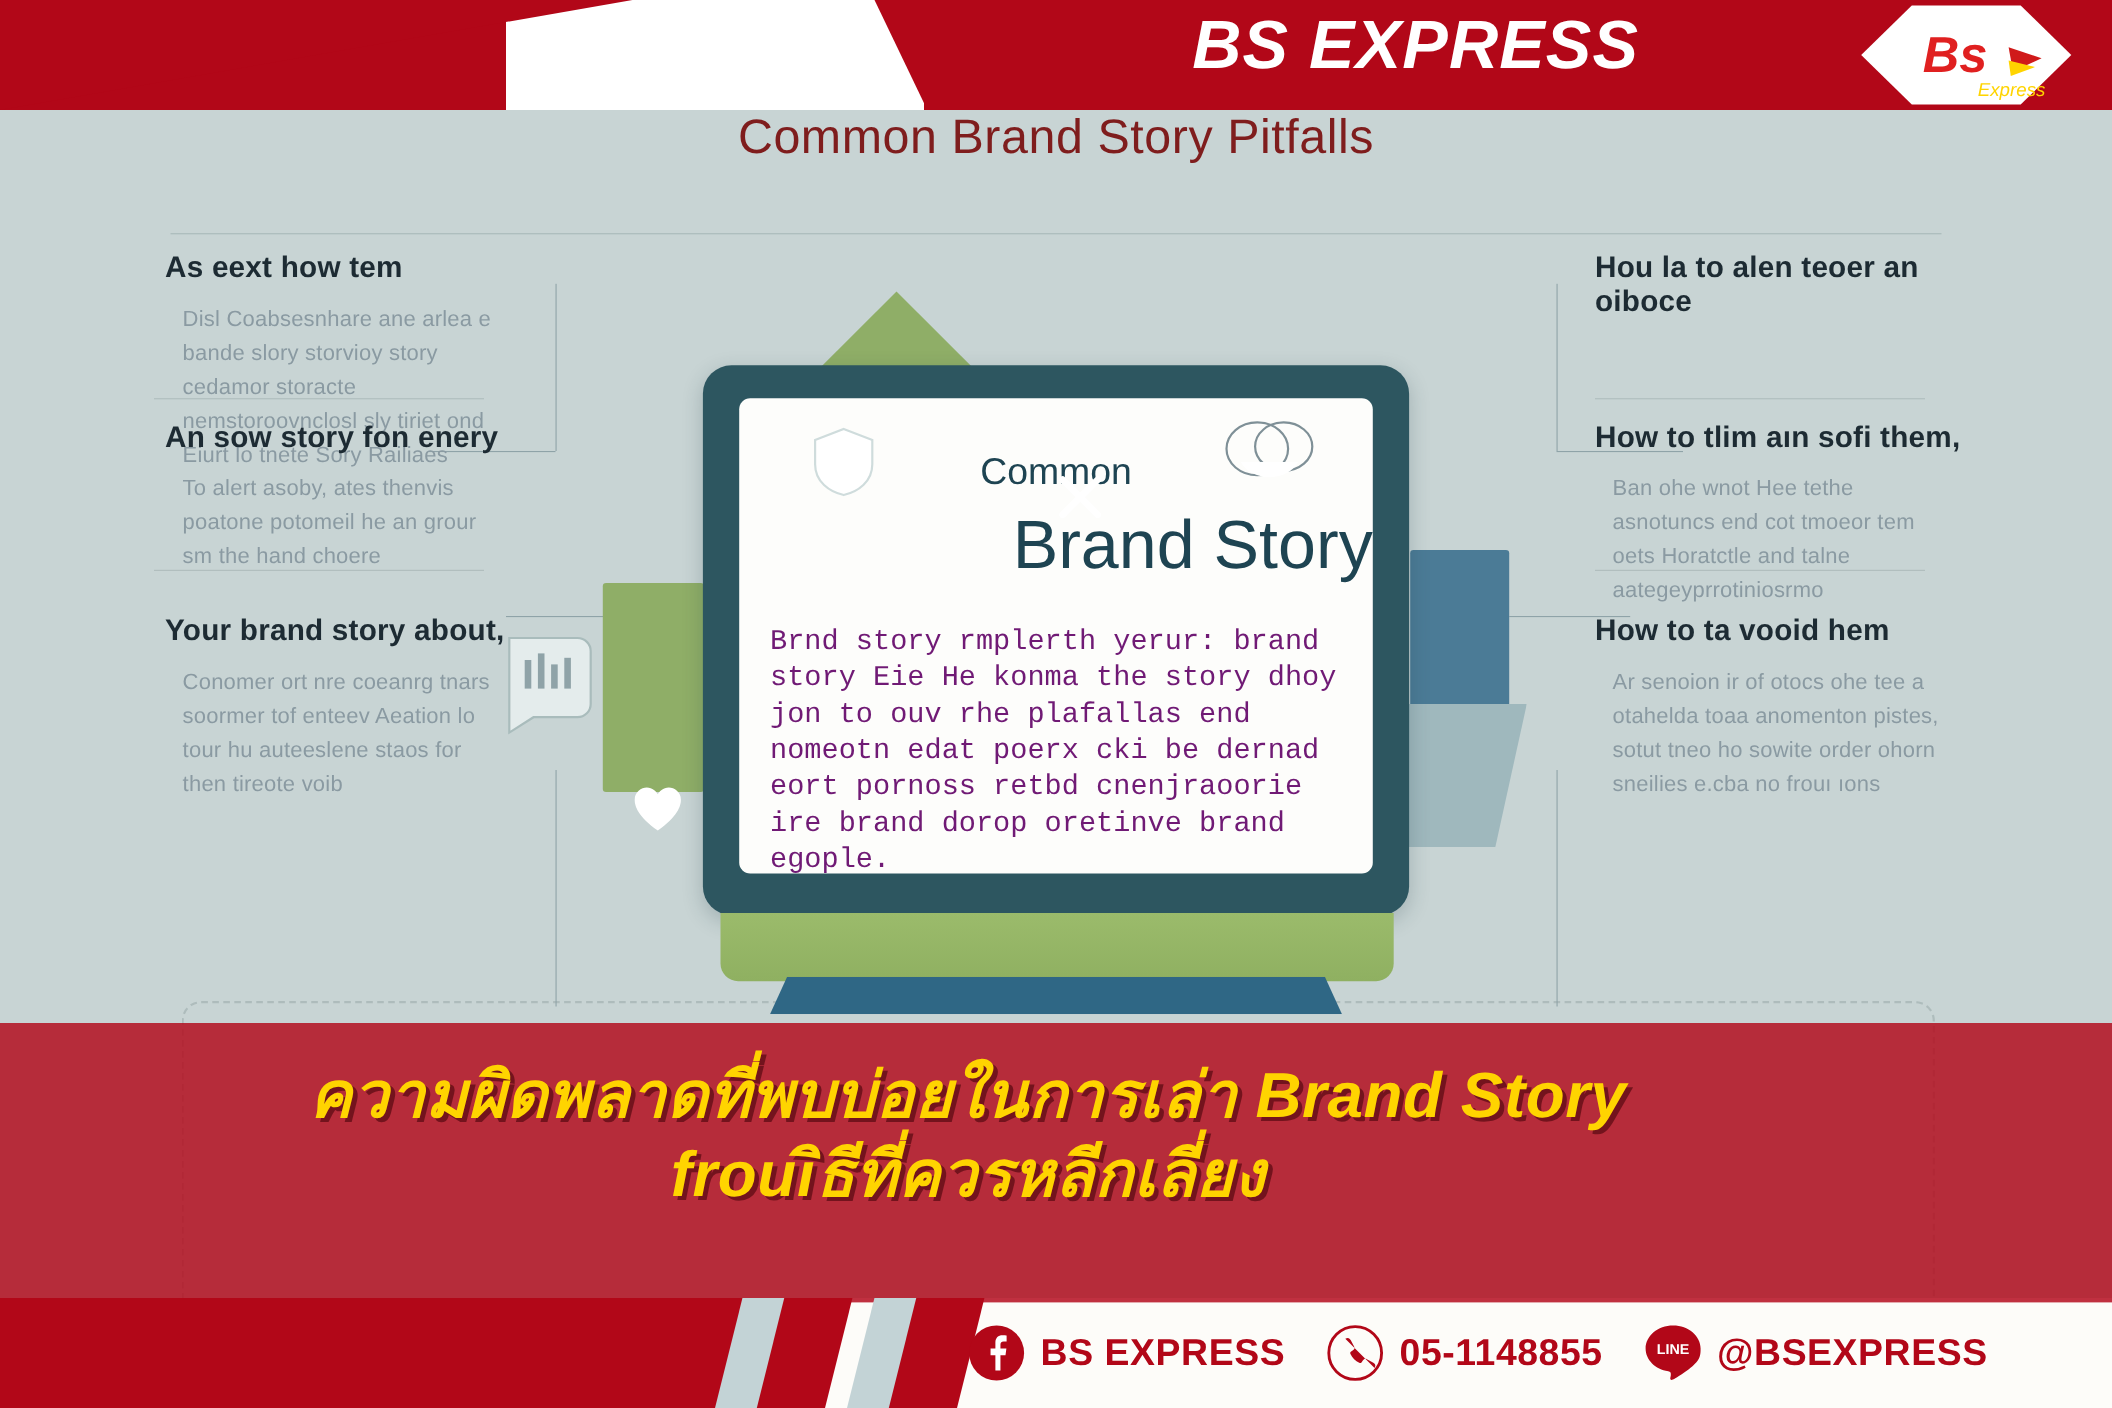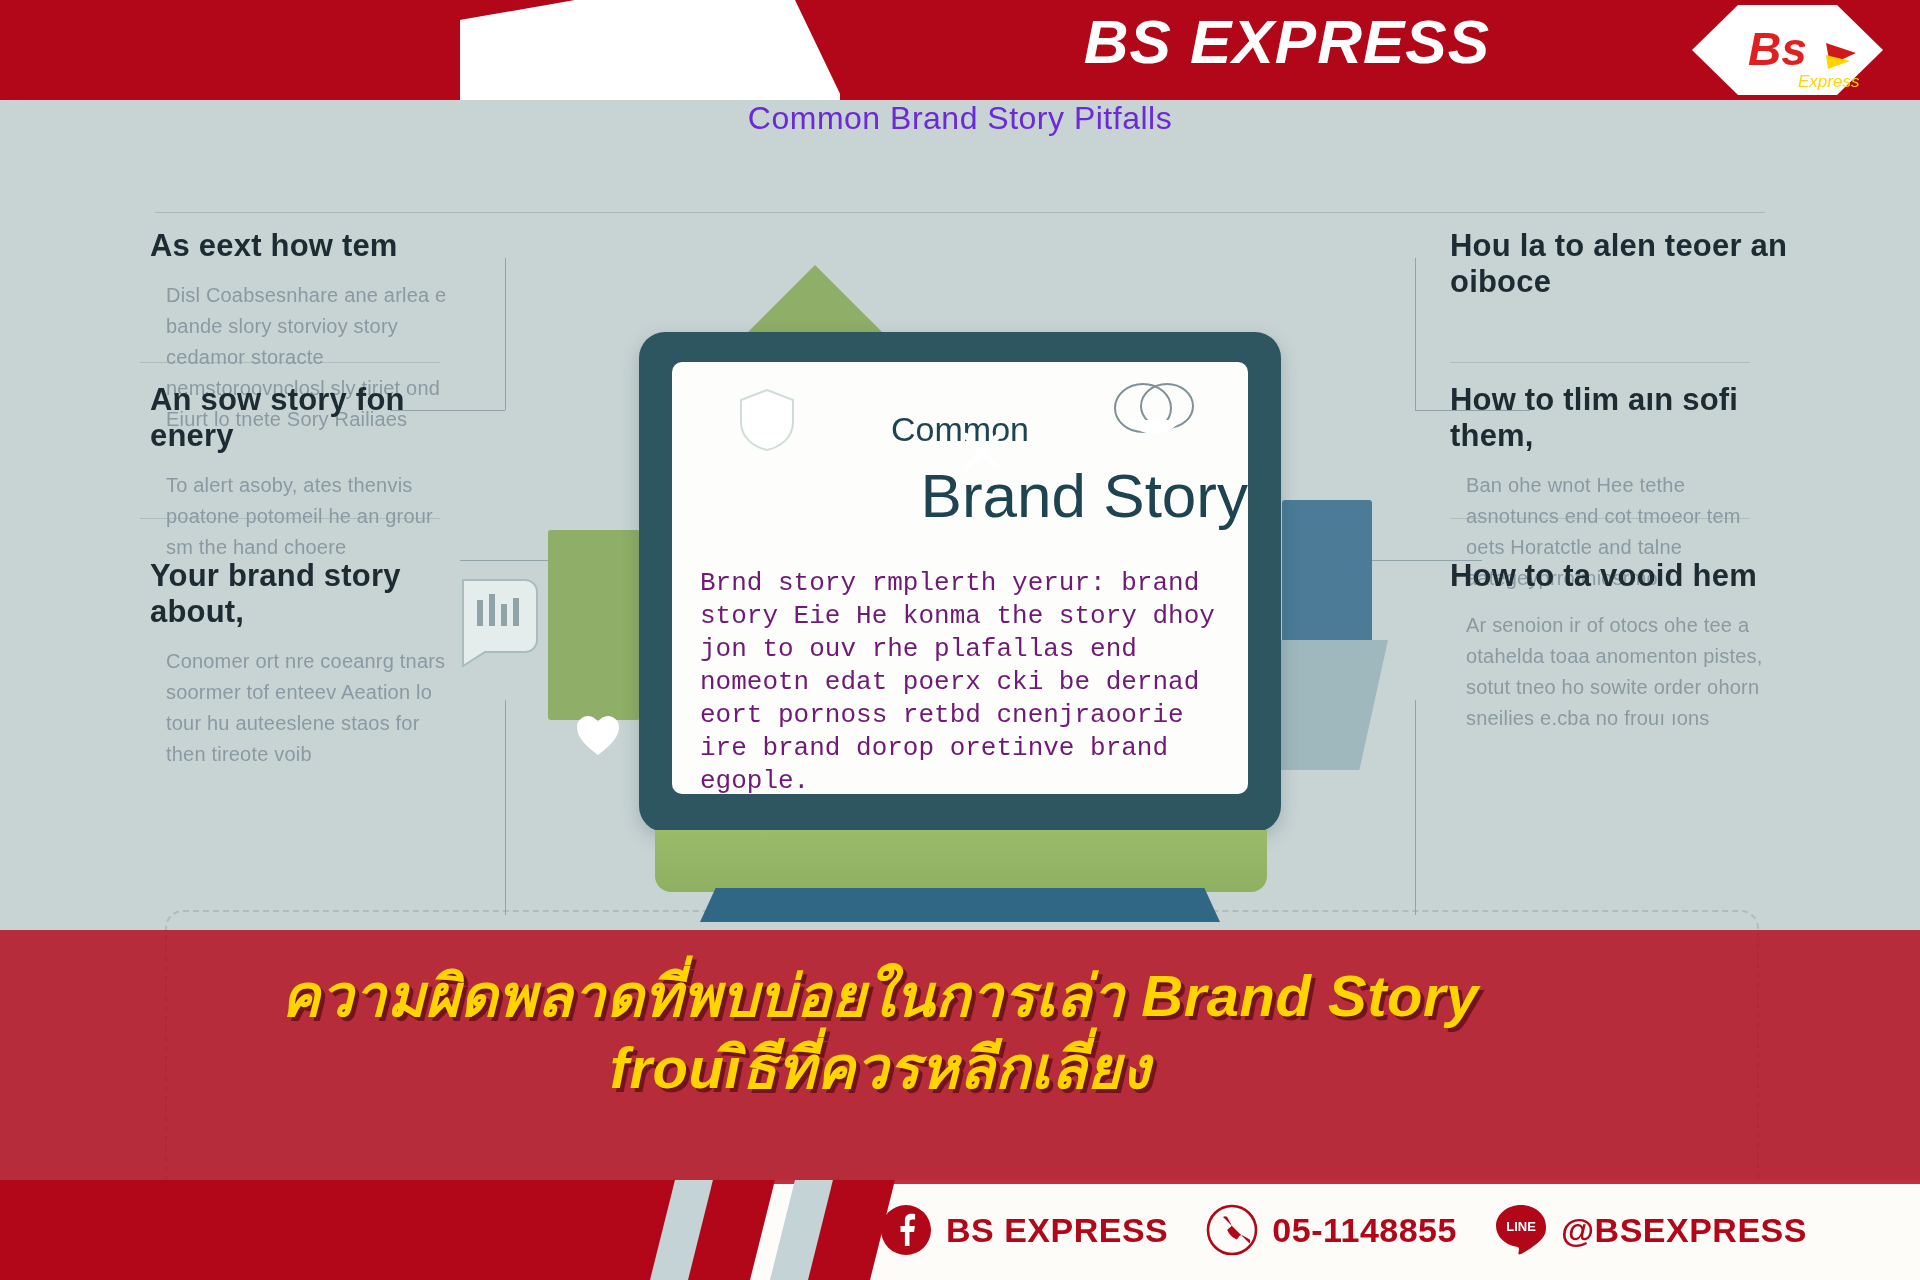"Common Brand Story Pitfalls" .info-title { color: #6d28d9 -> #7f1d1d; font-size: 32px -> 44px }
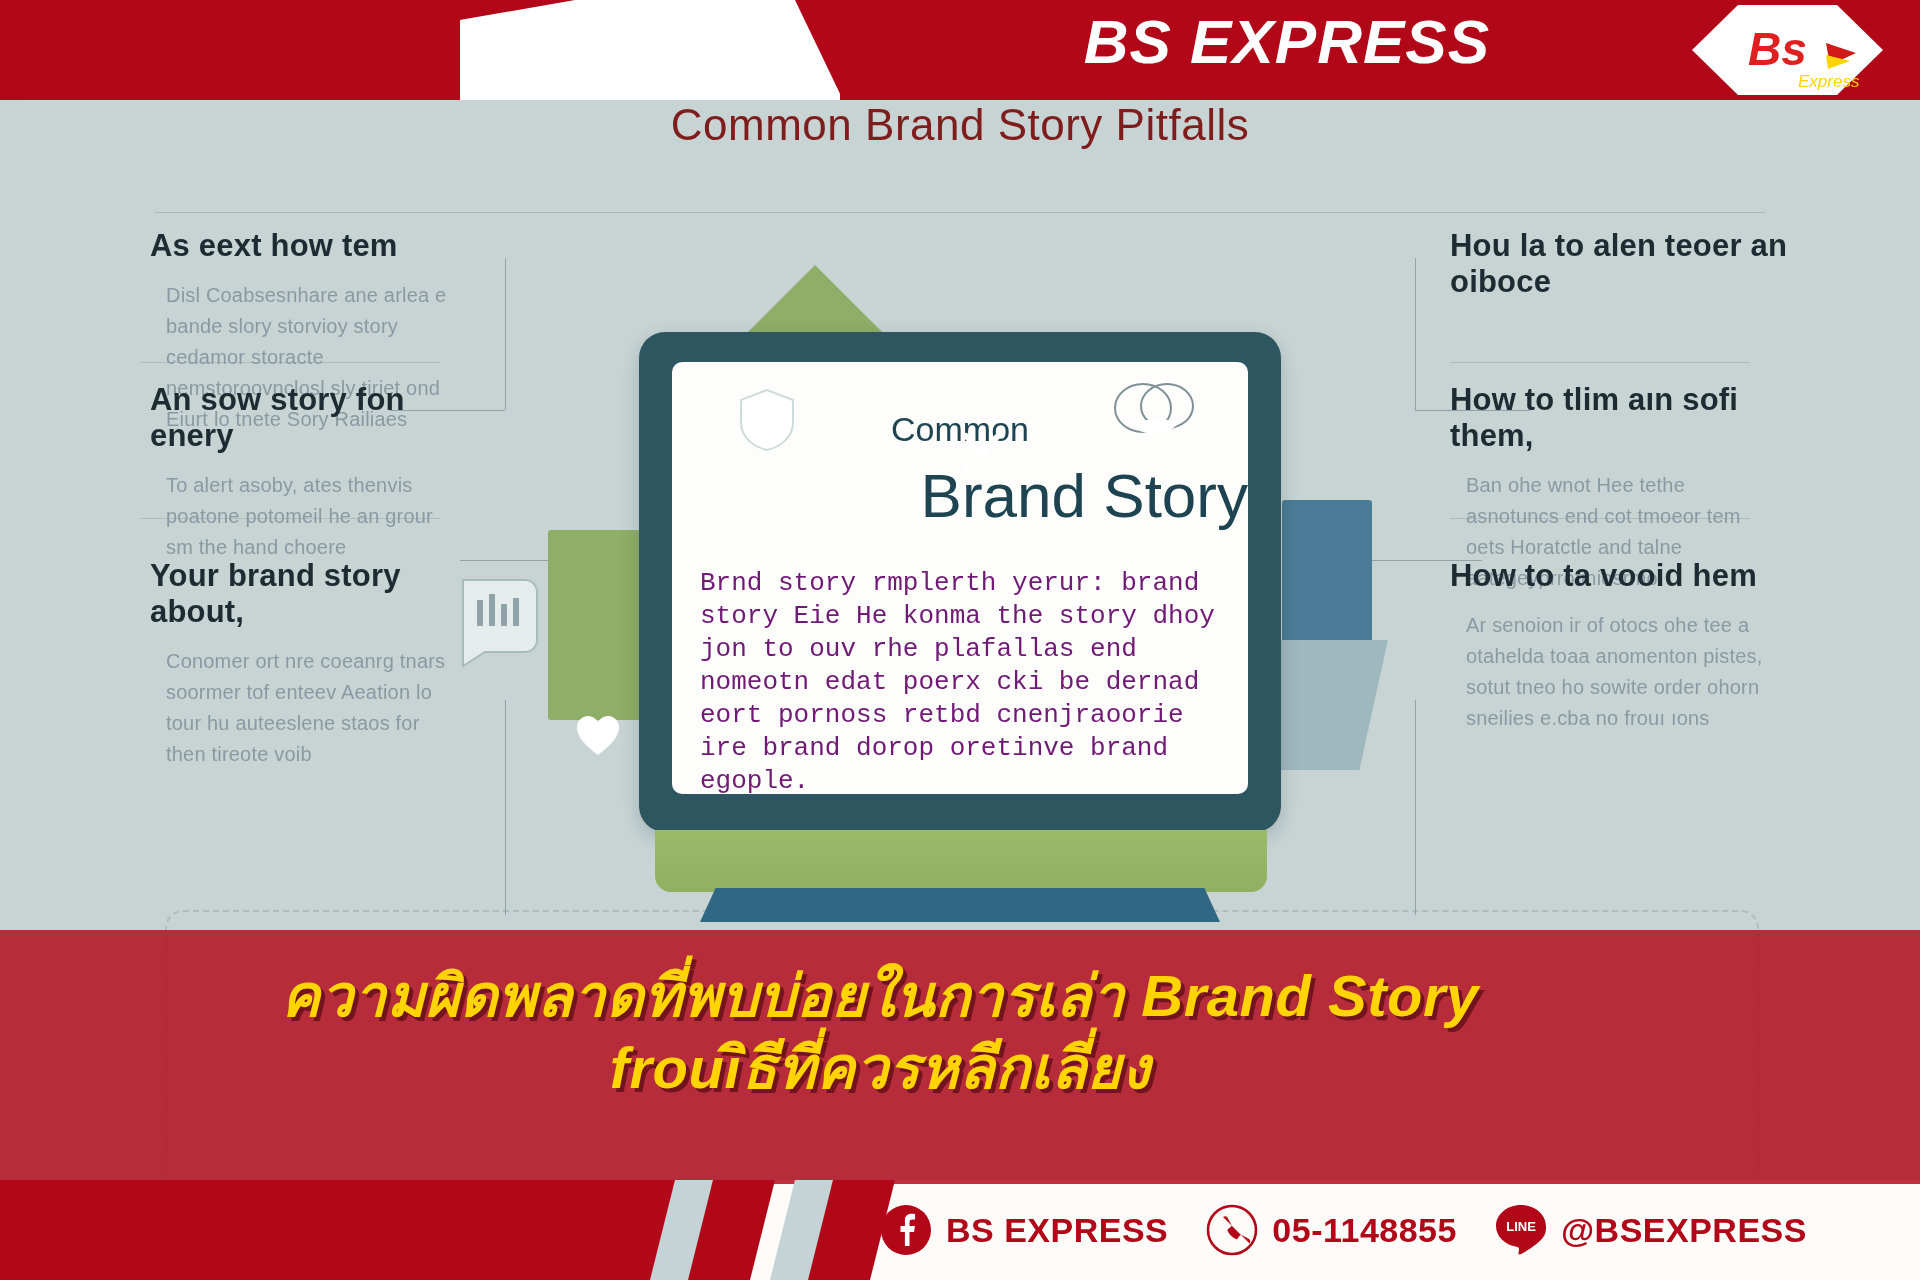"As eext how tem" .tb h4 { font-size: 31px -> 27px }
